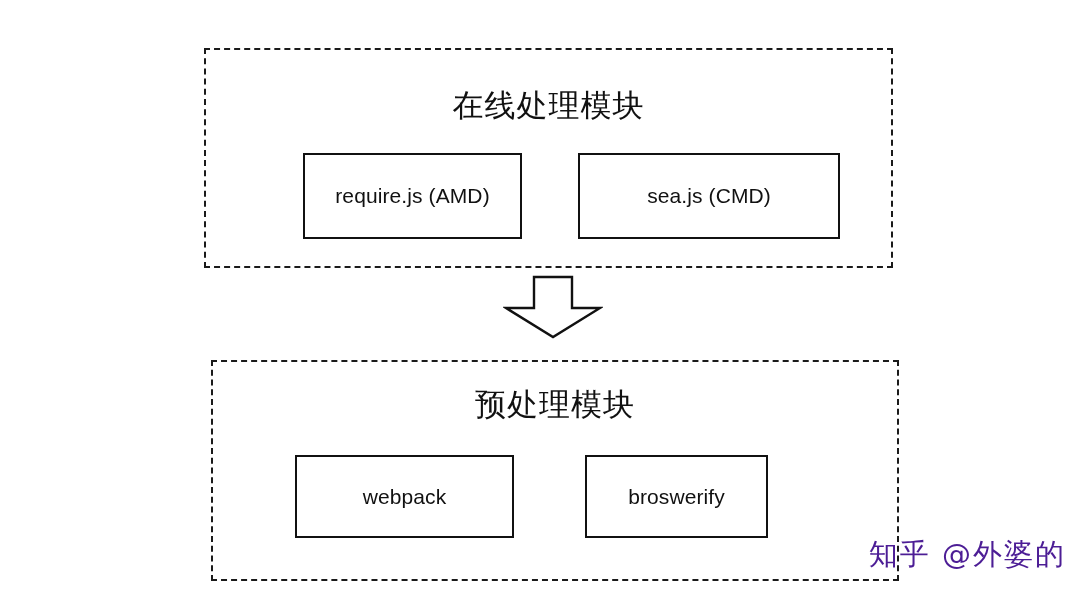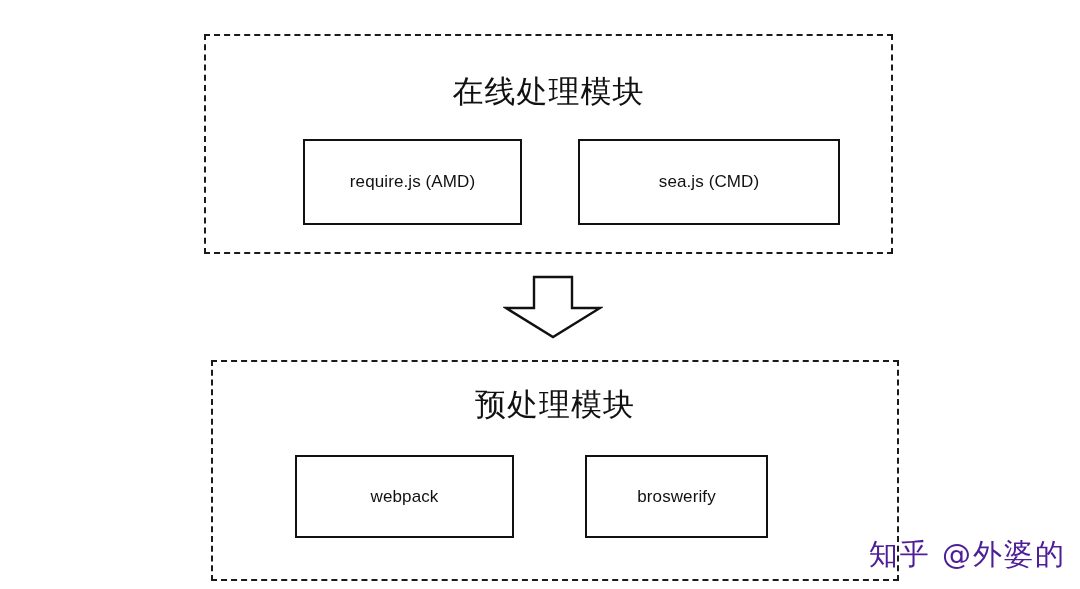"在线处理模块" #group-online { top: 34px -> 48px }
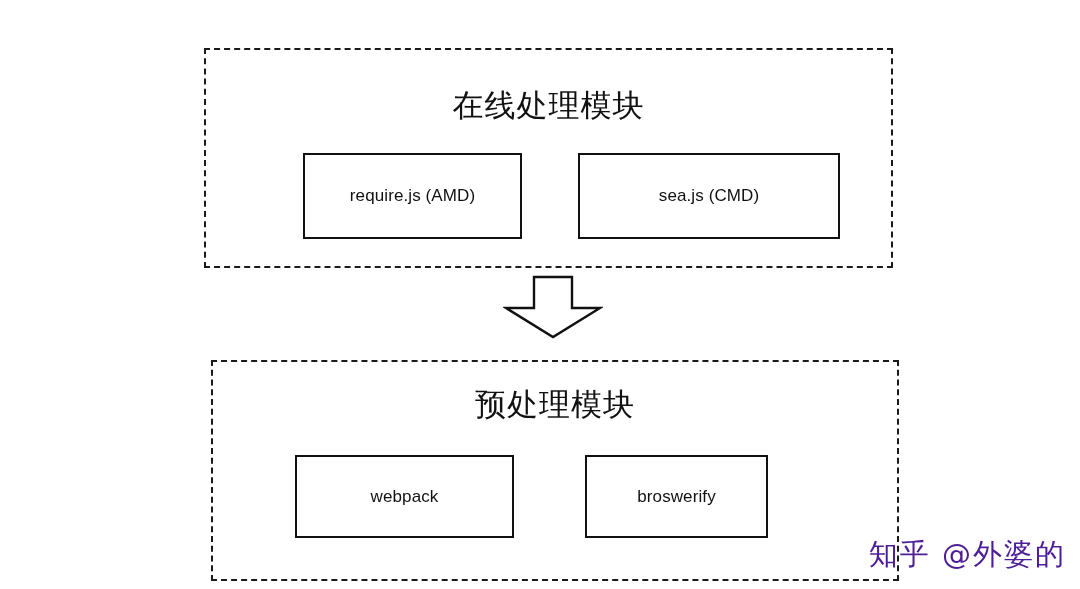"require.js (AMD)" .node-label { font-size: 17px -> 21px }
